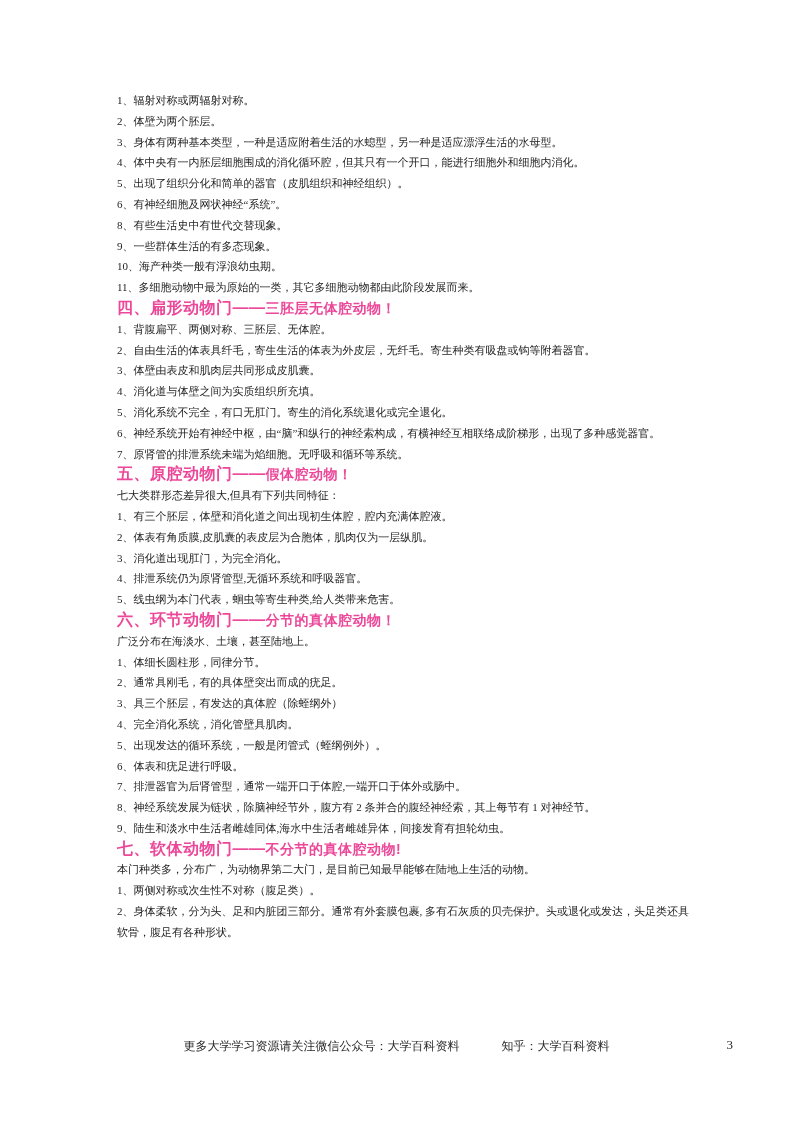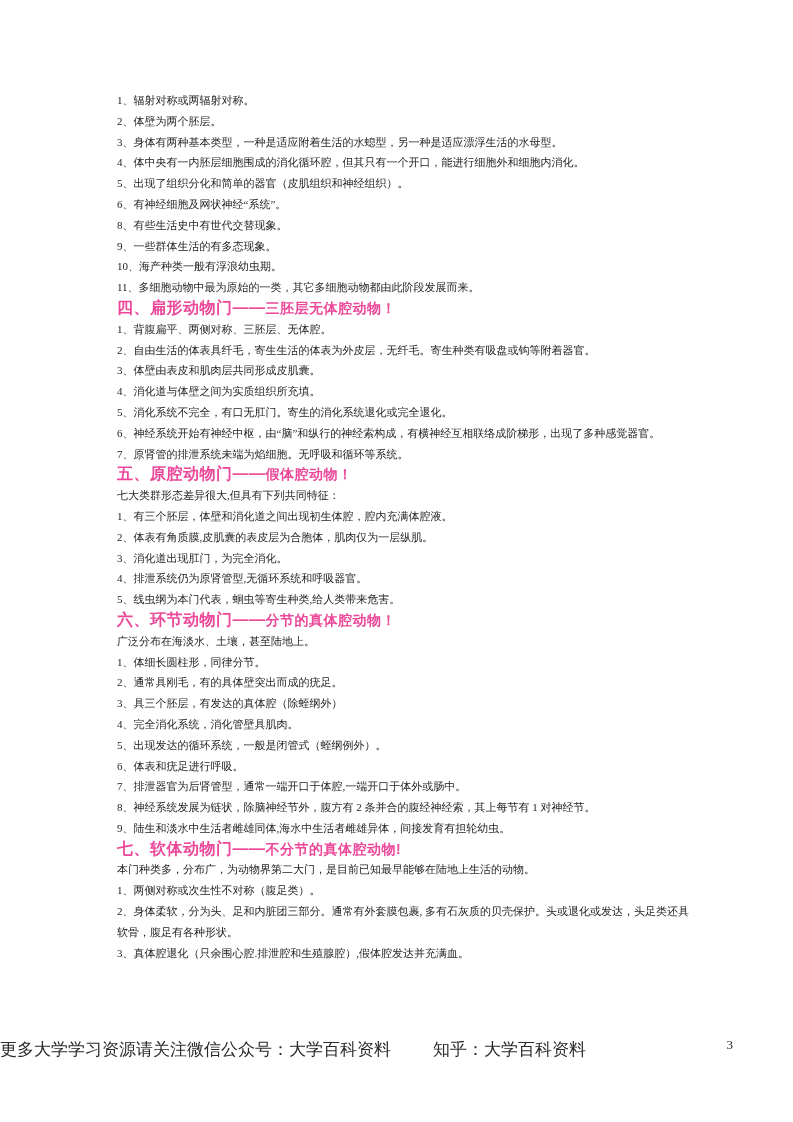"3、真体腔退化（只余围心腔.排泄腔和生殖腺腔）,假体腔发达并充满血。" p.line { html: <p>3、真体腔退化（只余围心腔.排泄腔和生殖腺腔）,假体腔发达并充满血。</p> -> none }
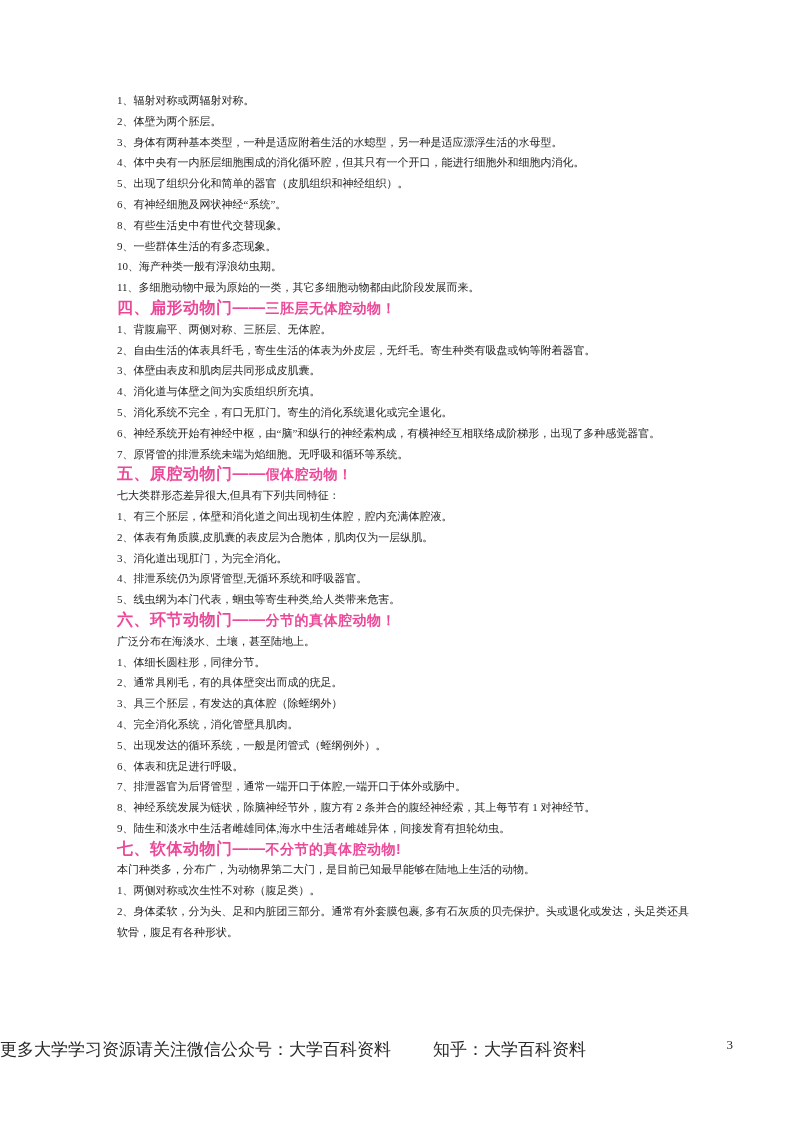"更多大学学习资源请关注微信公众号：大学百科资料 知乎：大学百科资料" .footer { font-size: 17px -> 12px; text-align: none -> center }
